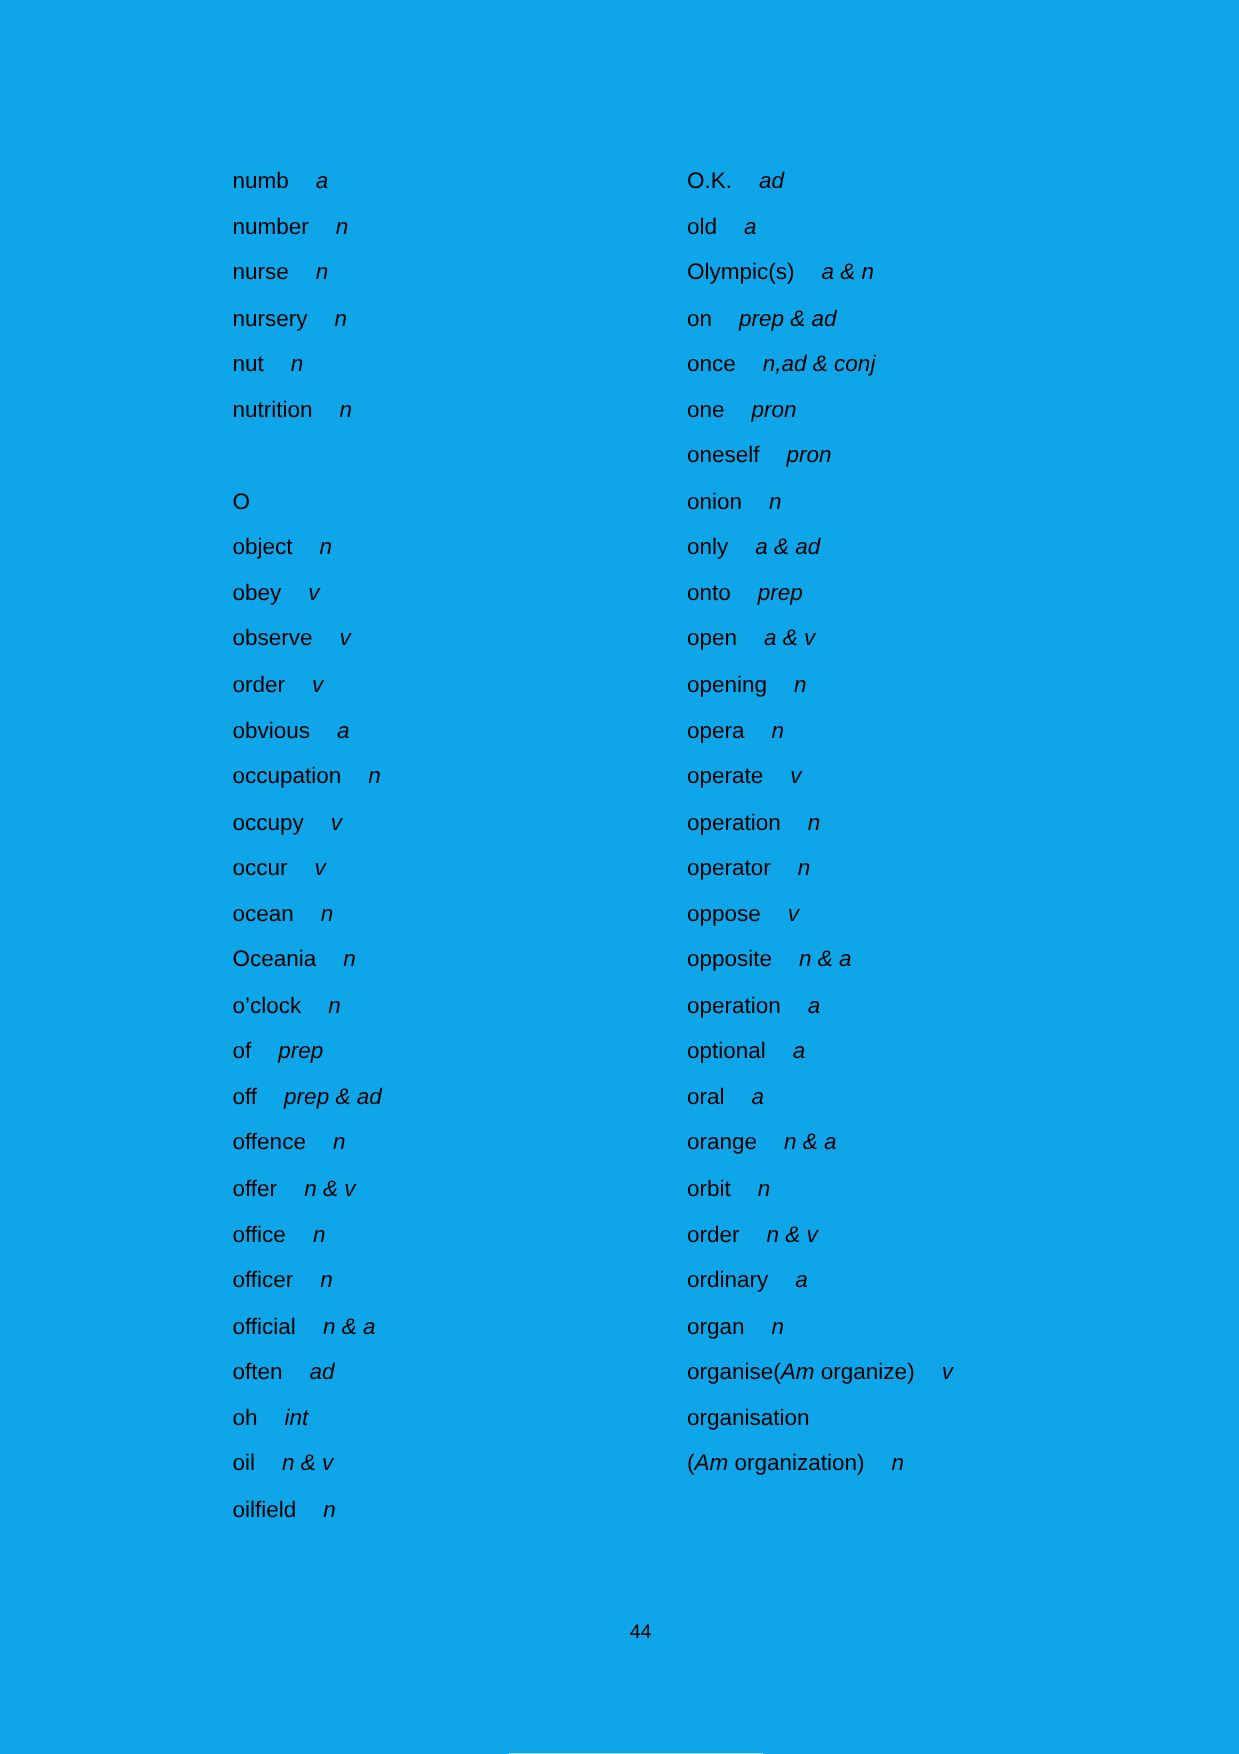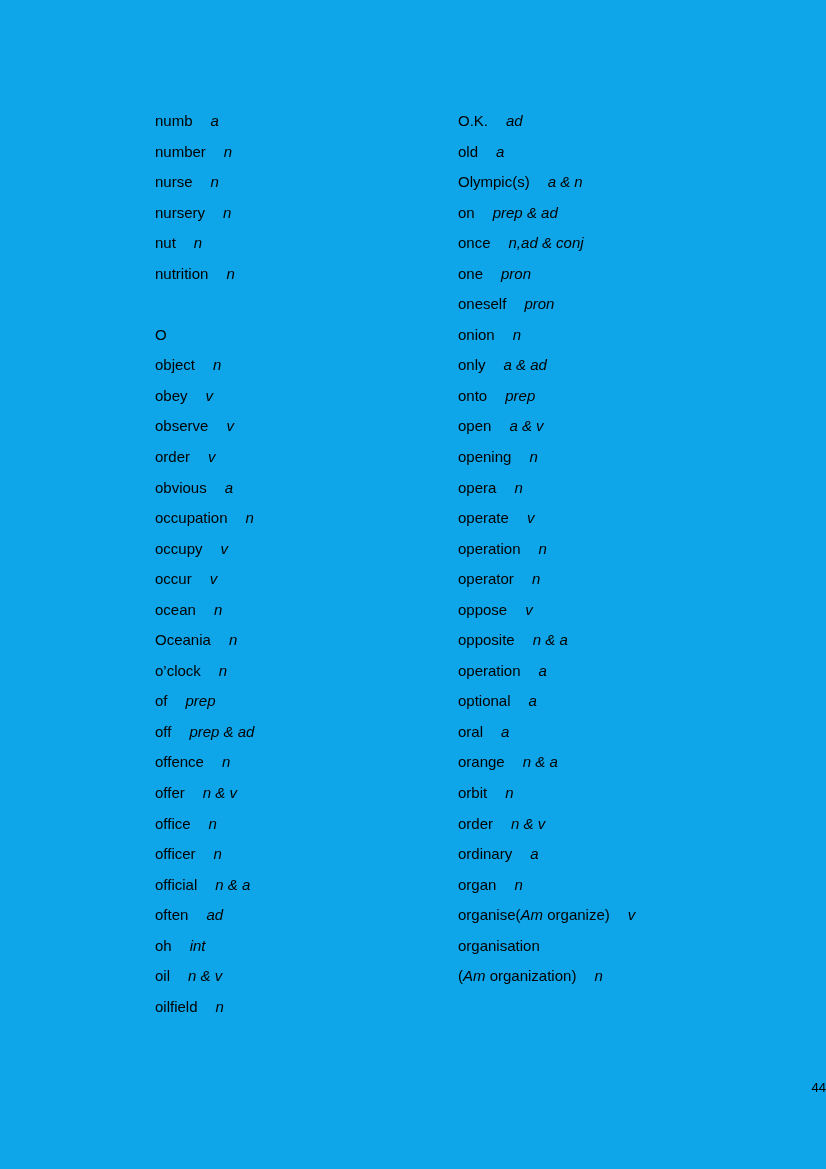"44" .footer { text-align: right -> center }
